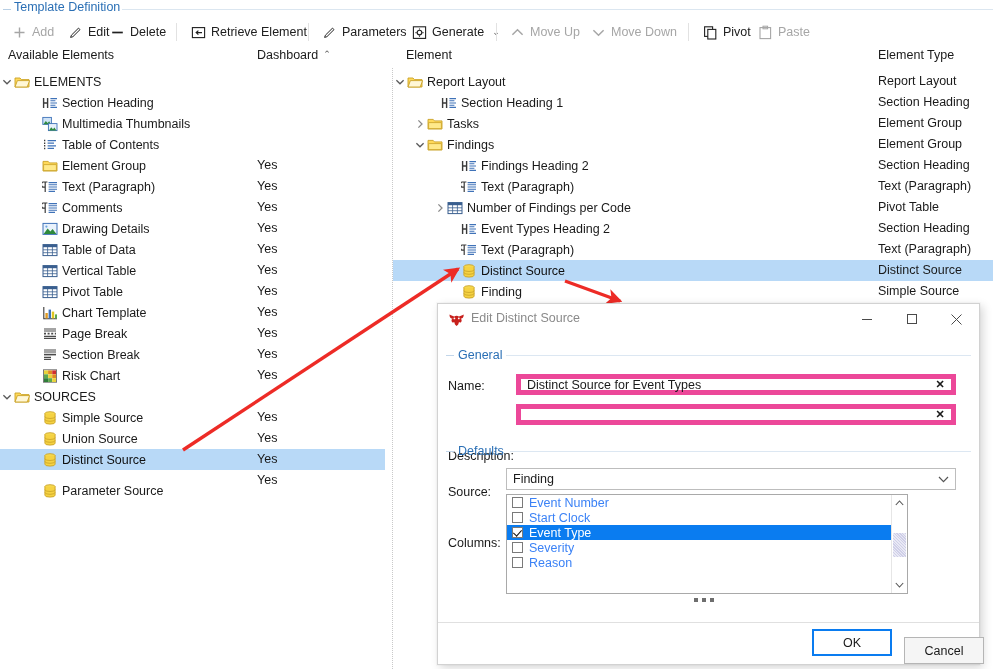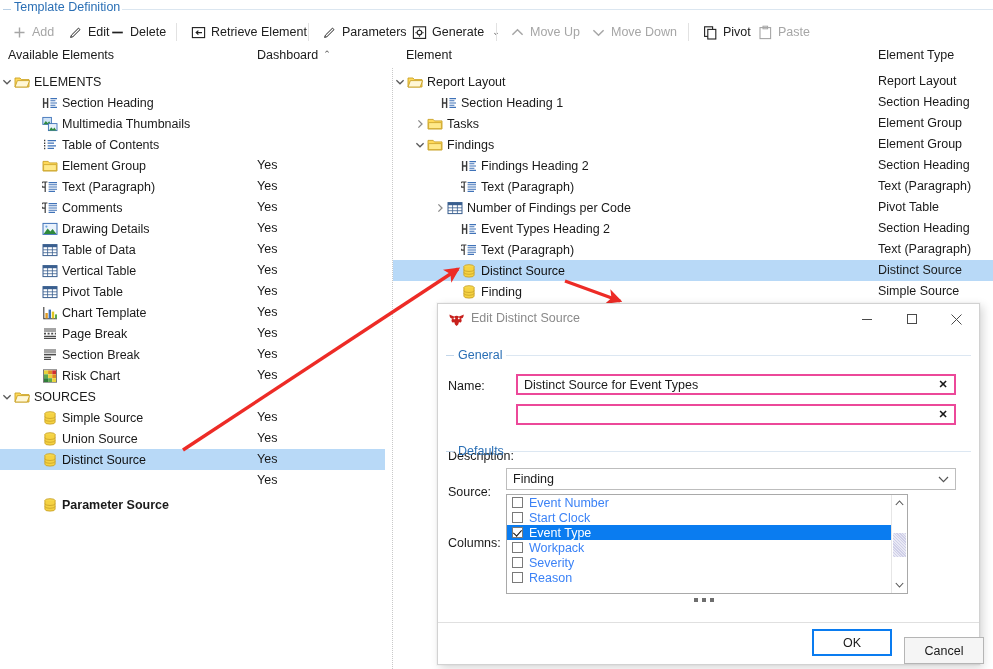"Distinct Source for Event Types" .dinput { border: 2px solid #ec4899 -> 5px solid #ec4899 }
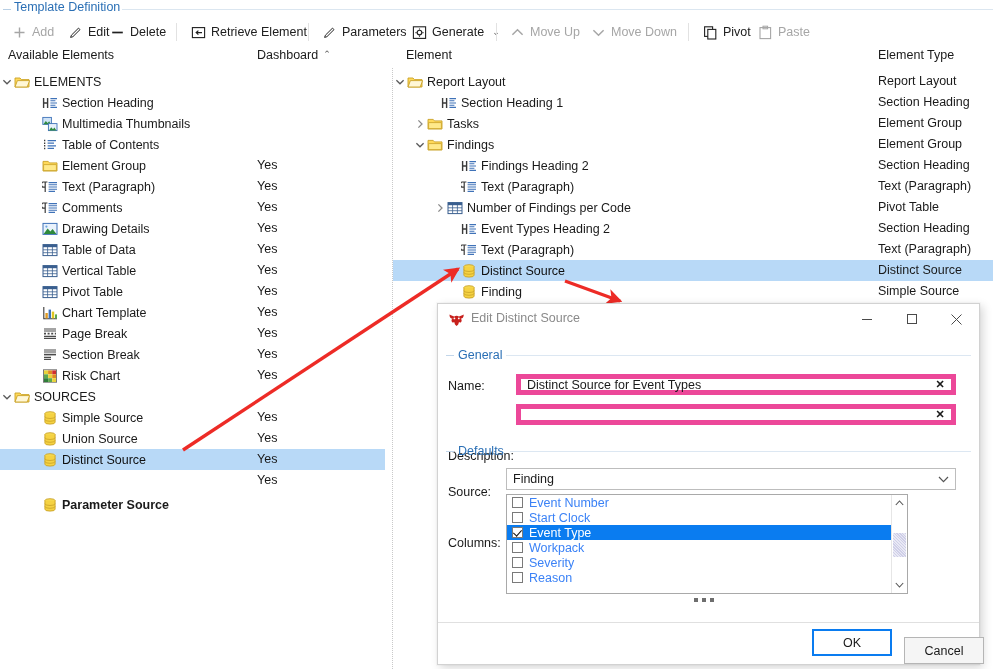"Parameter Source" div.row { font-weight: bold -> none; top: 426px -> 412px }
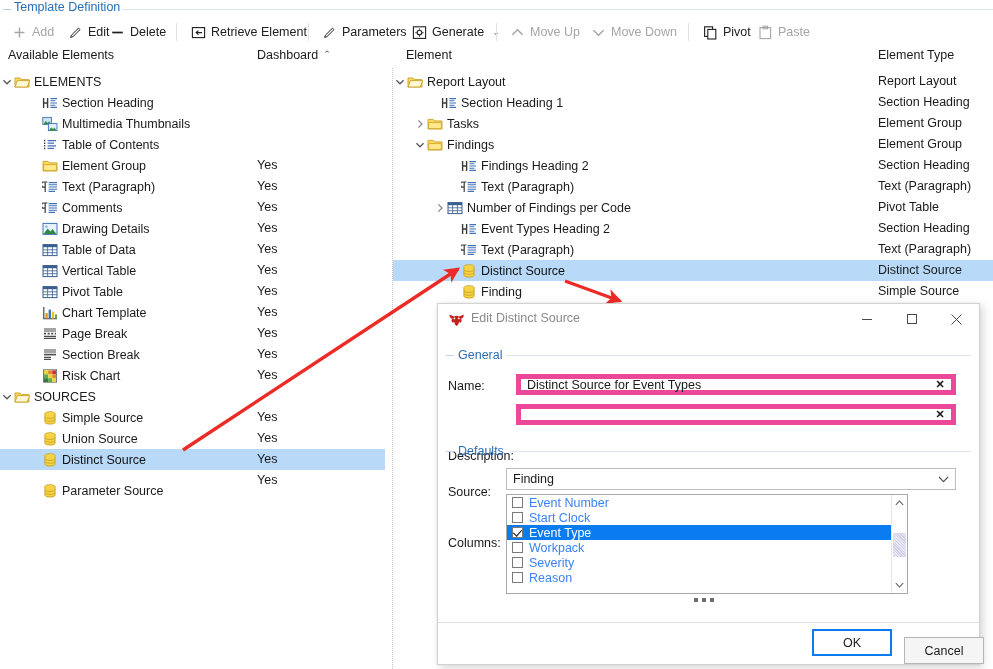"Workpack" div.lbrow { html: <div> <span></span> <span>Workpack</span> </div> -> none }
